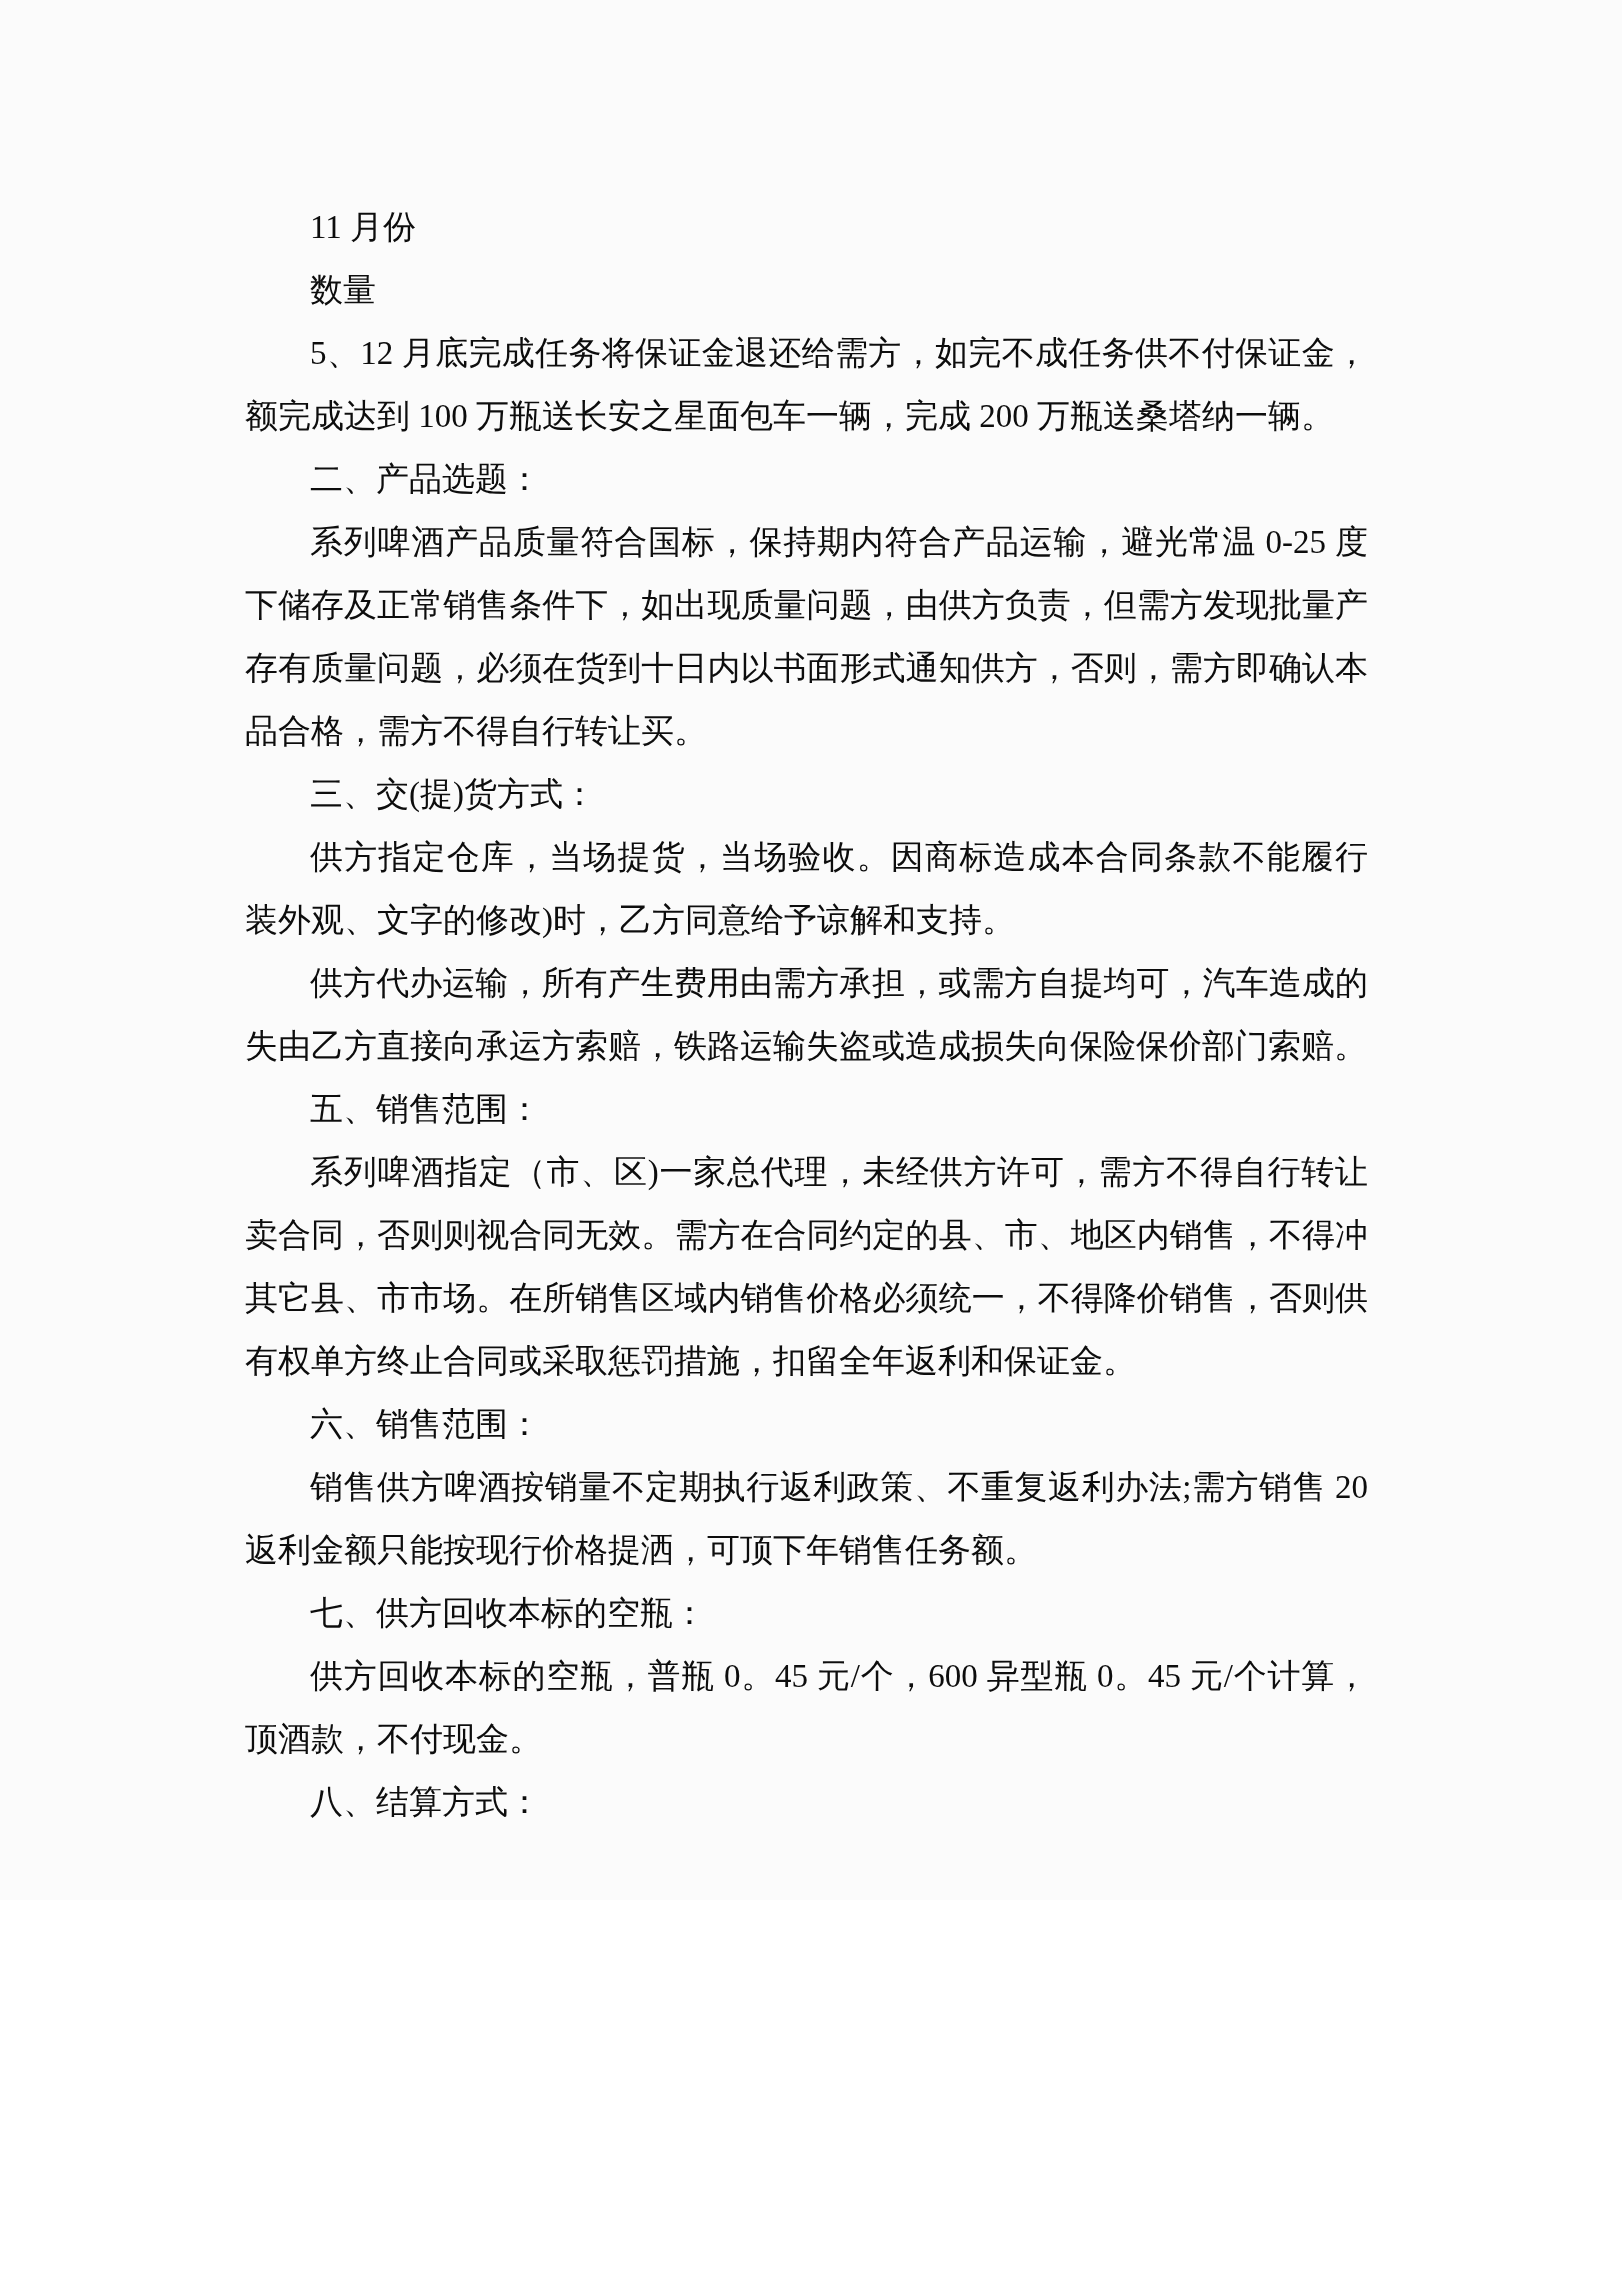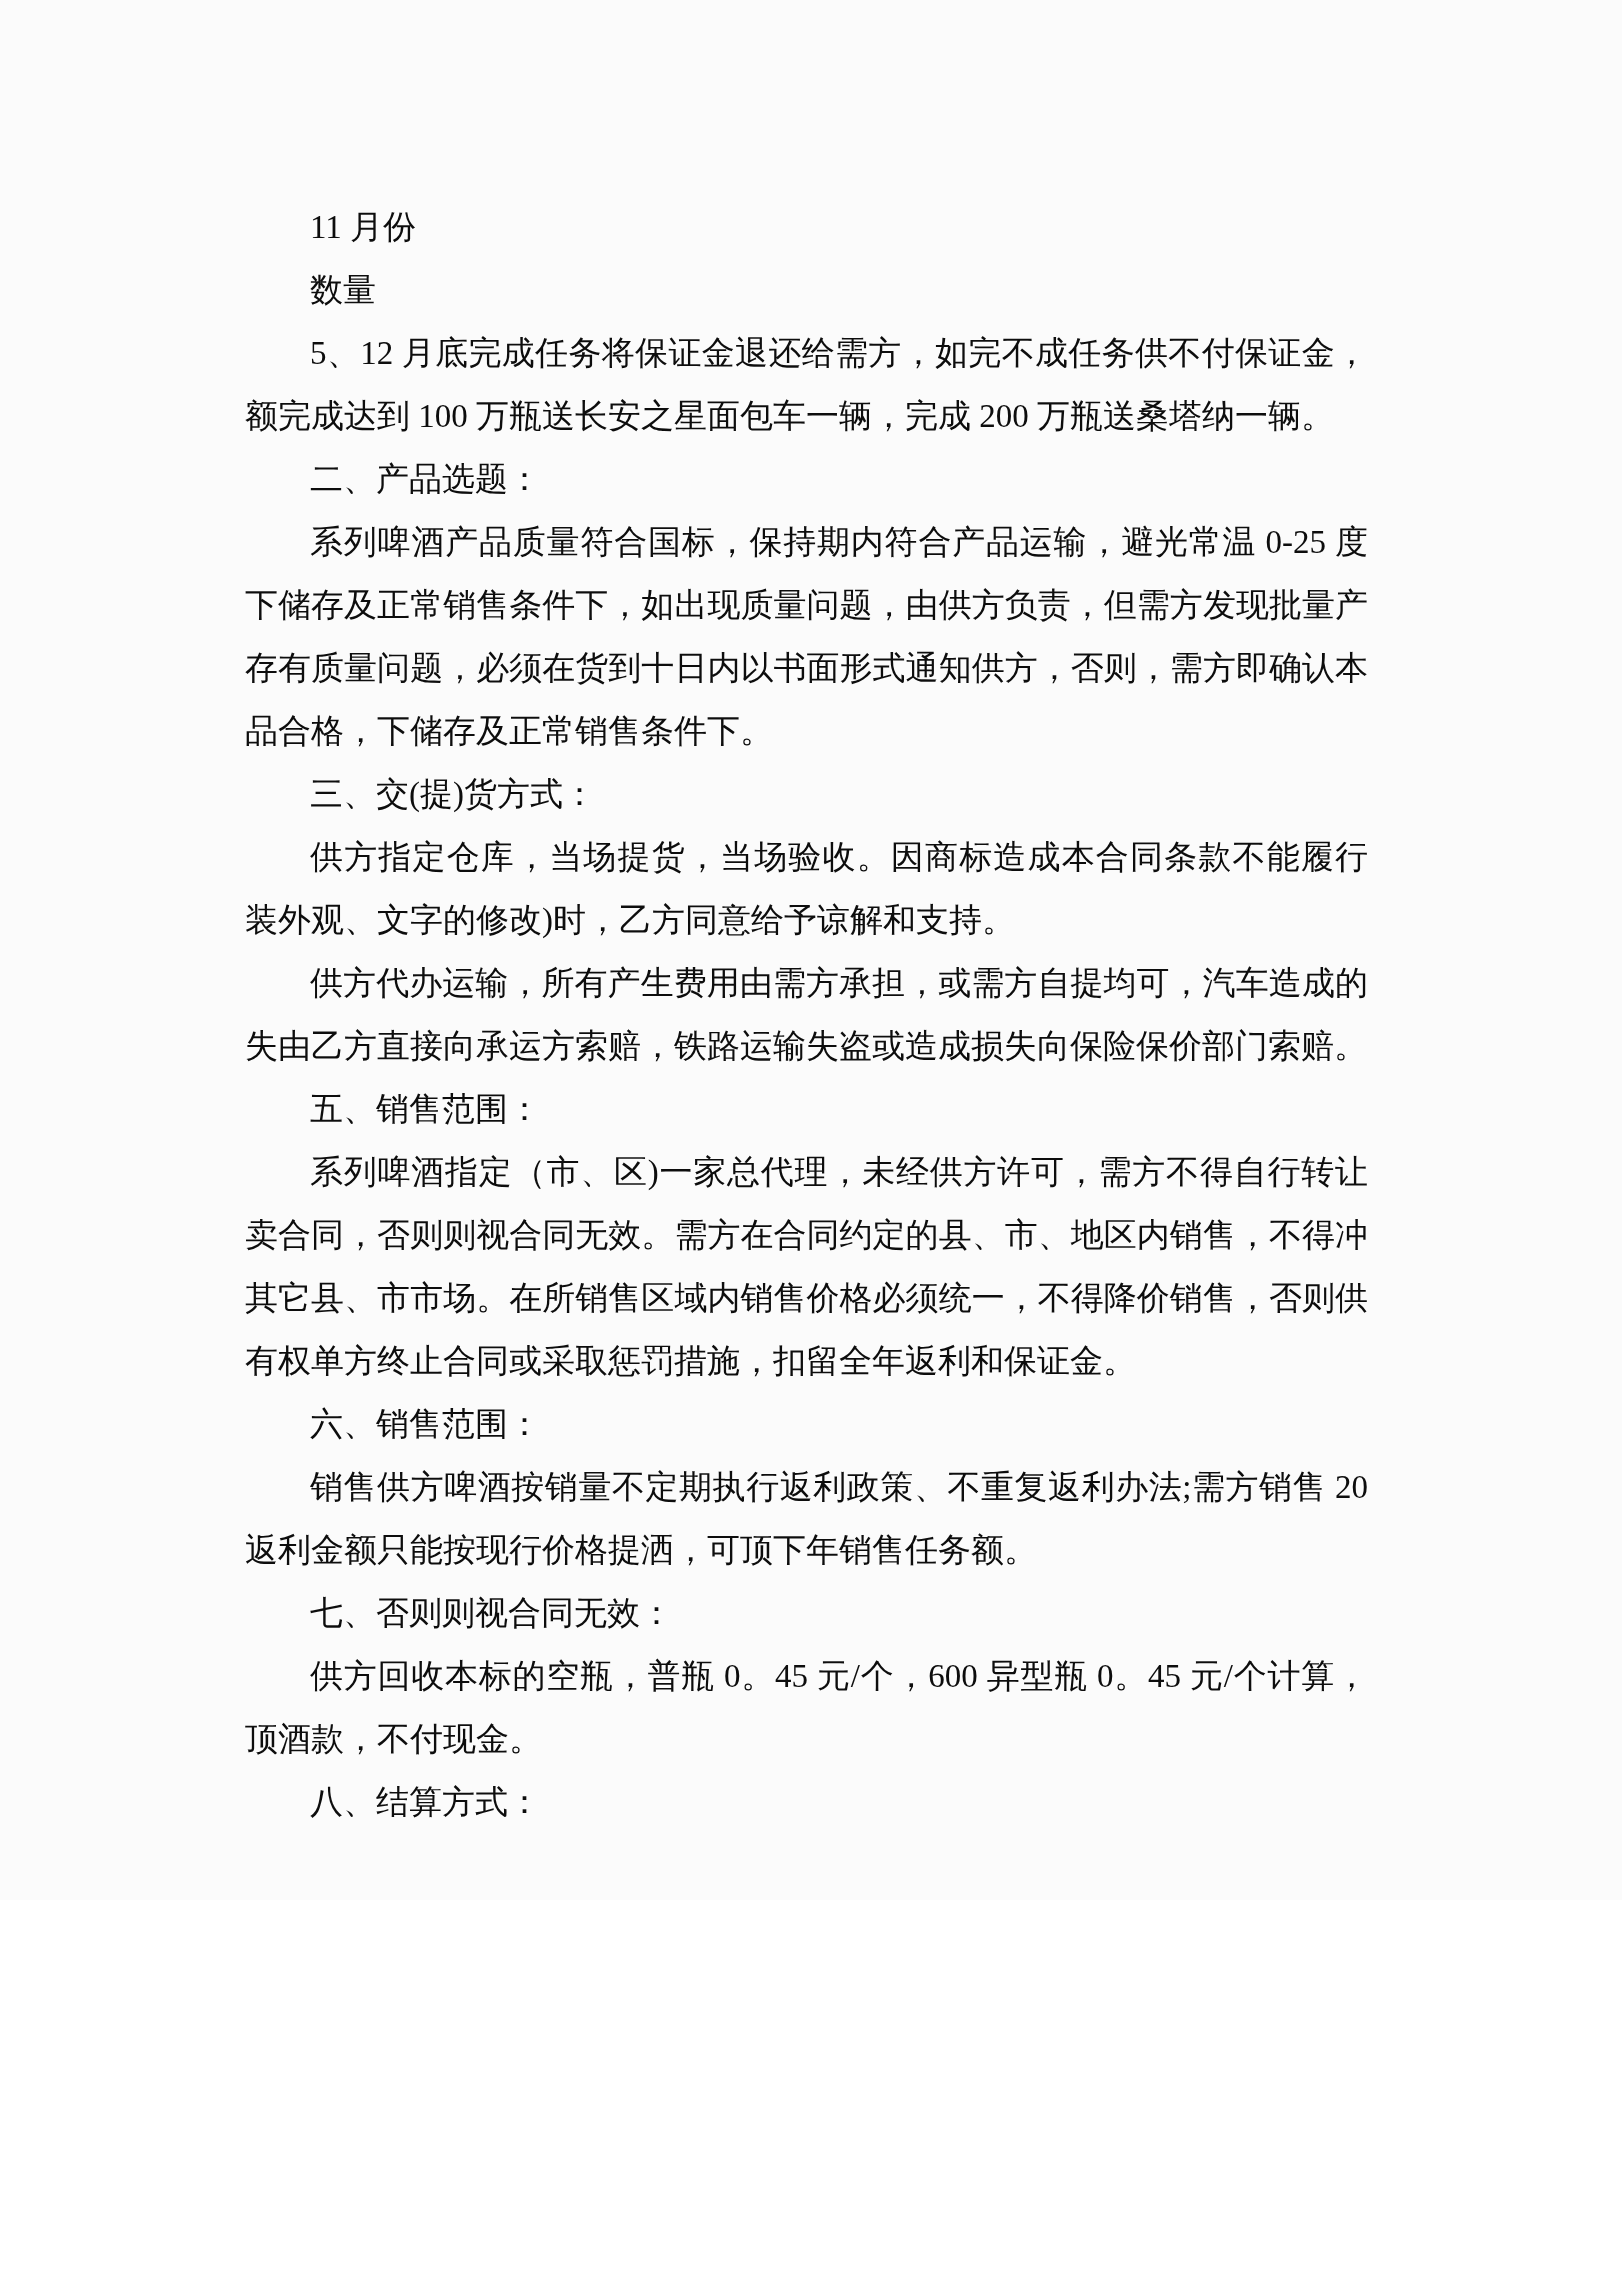"品合格，下储存及正常销售条件下。" div.line { text: 下储存及正常销售条件下 -> 需方不得自行转让买 }
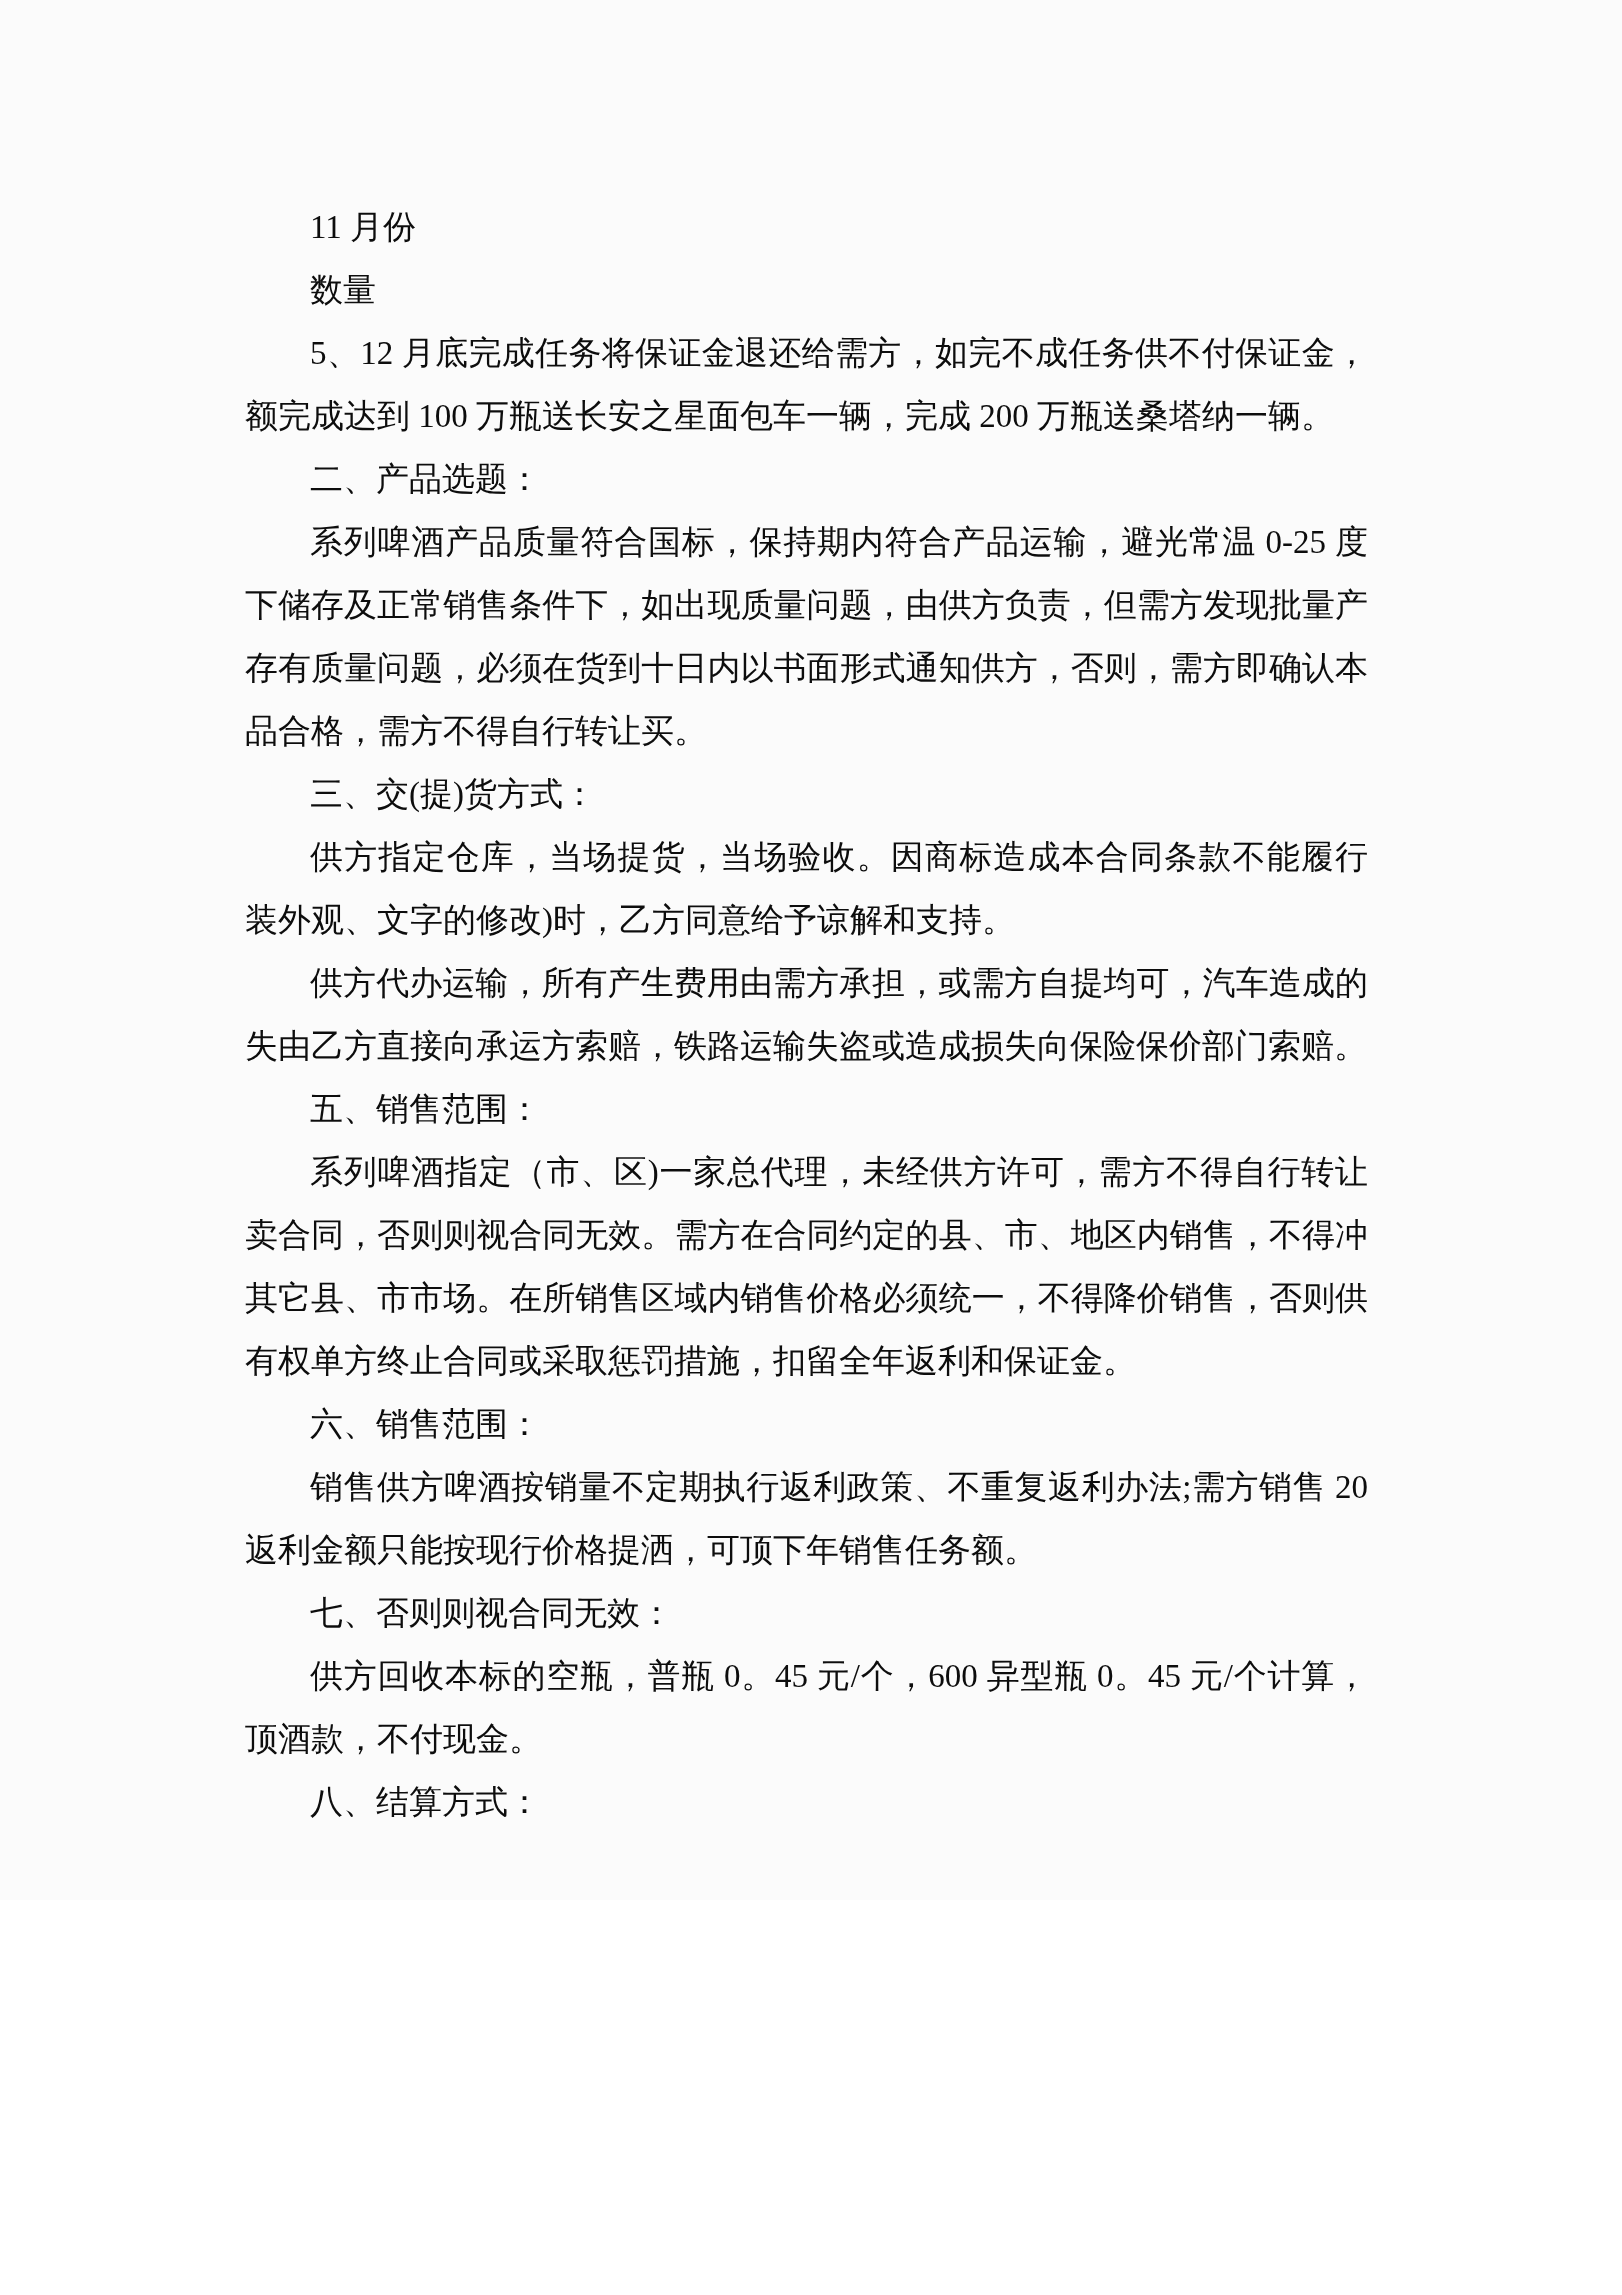"七、否则则视合同无效：" div.line { text: 否则则视合同无效 -> 供方回收本标的空瓶 }
